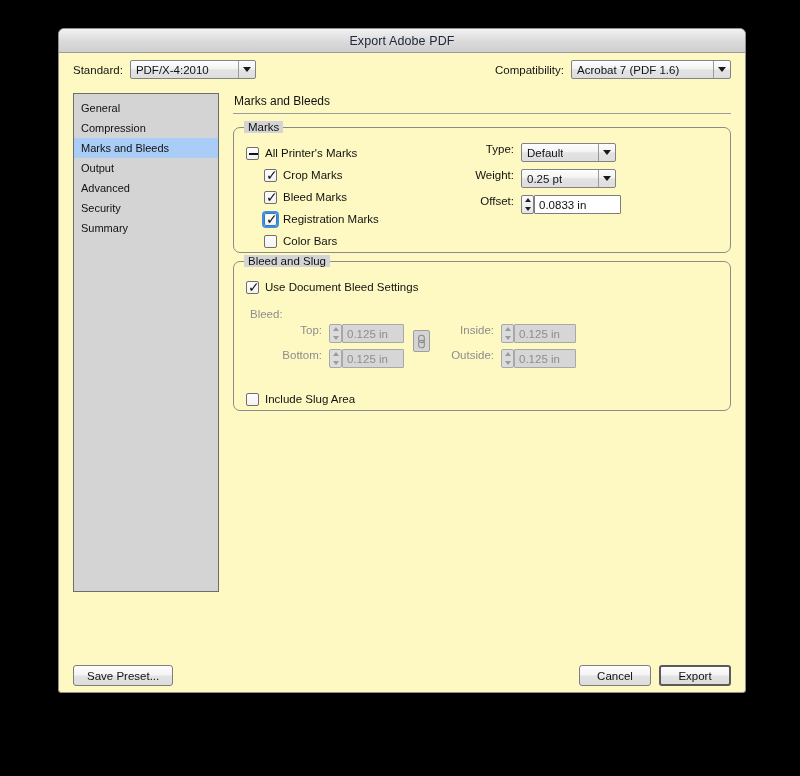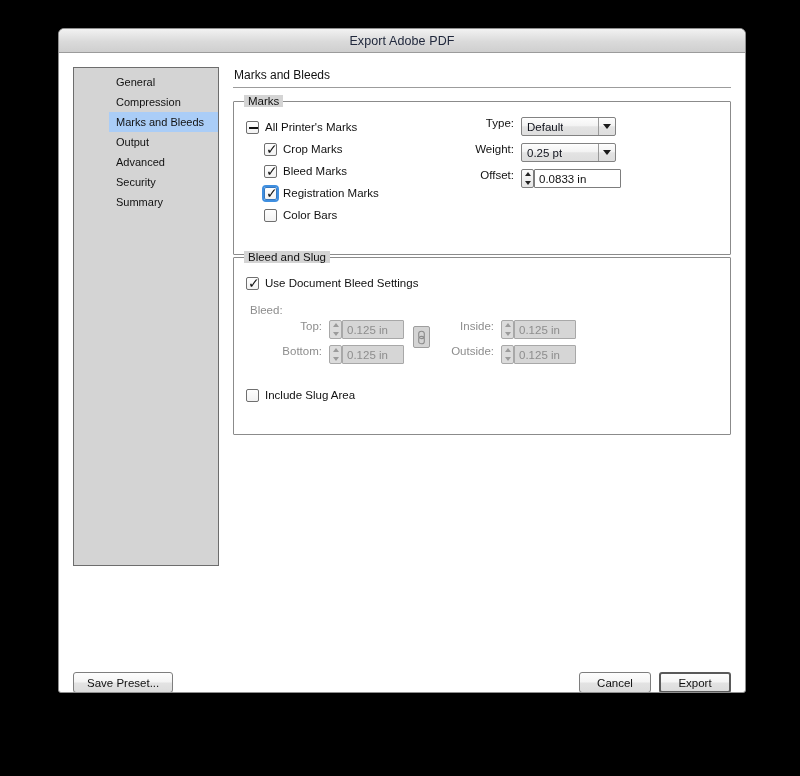"Export Adobe PDF" .window { background: #ffffff -> #fef9c3 }
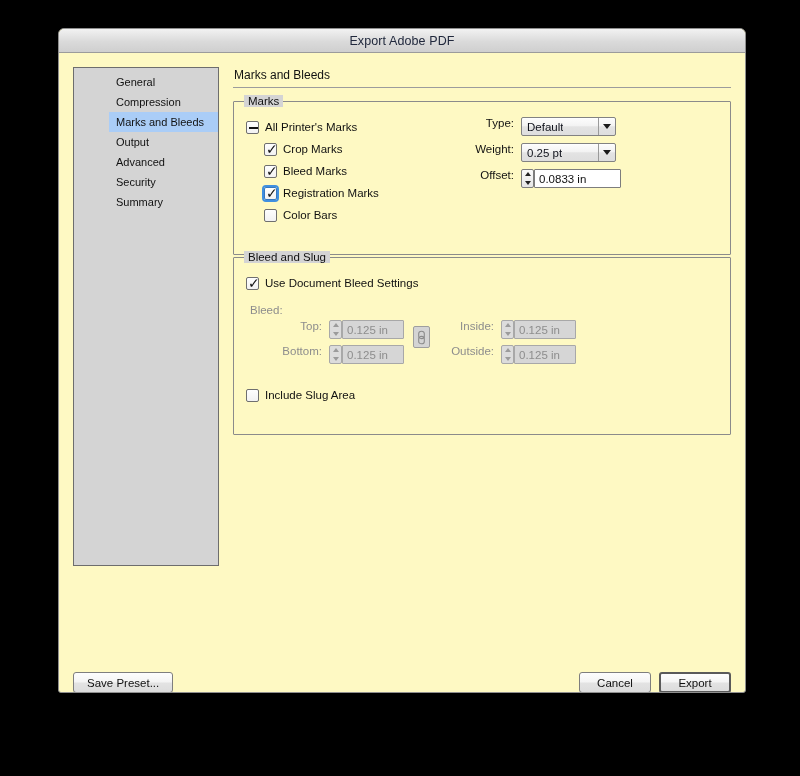"Standard:" div.toprow { html: none -> <div> <div>Standard:</div> <div> <span>PDF/X-4:2010</span> <span> <span></span> </span> </div> <div></div> <div>Compatibility:</div> <div> <span>Acrobat 7 (PDF 1.6)</span> <span> <span></span> </span> </div> </div> }
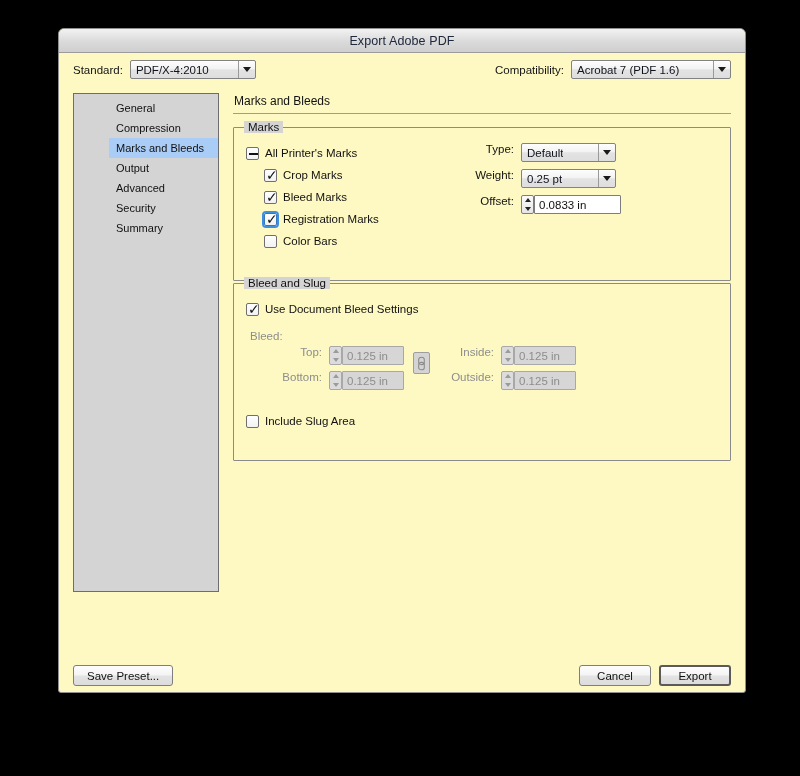"General" .sidebar { padding-left: 35px -> none }
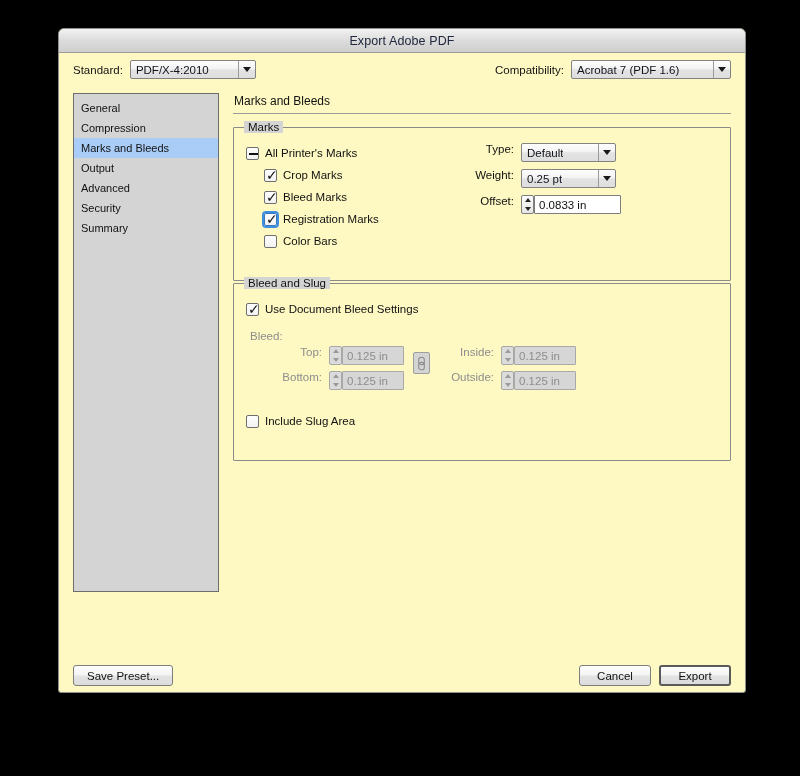"Marks" .group { border-radius: 1px -> 7px; margin-bottom: 2px -> 8px; padding: 14px 12px 28px 12px -> 14px 12px 0 12px }
